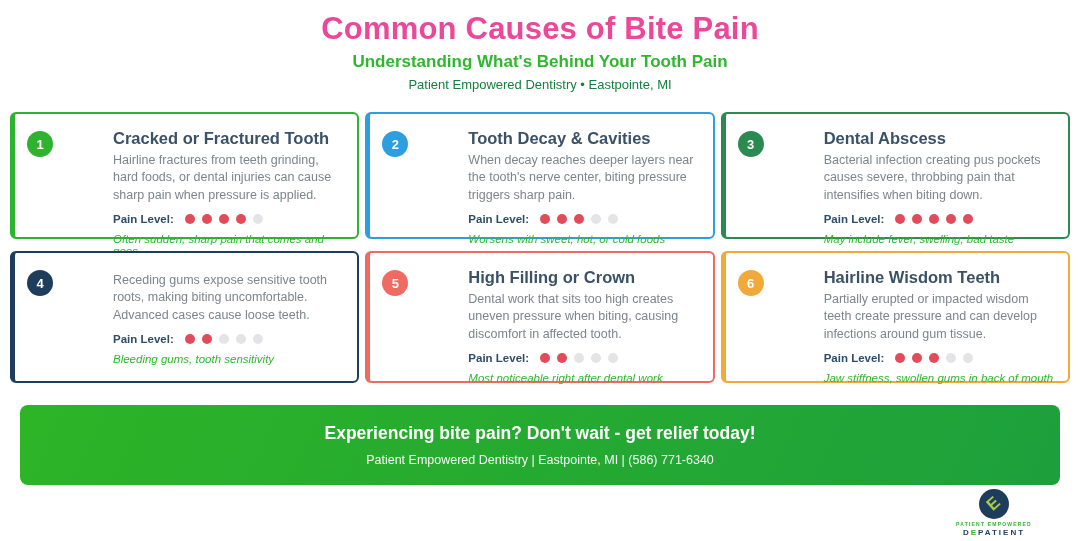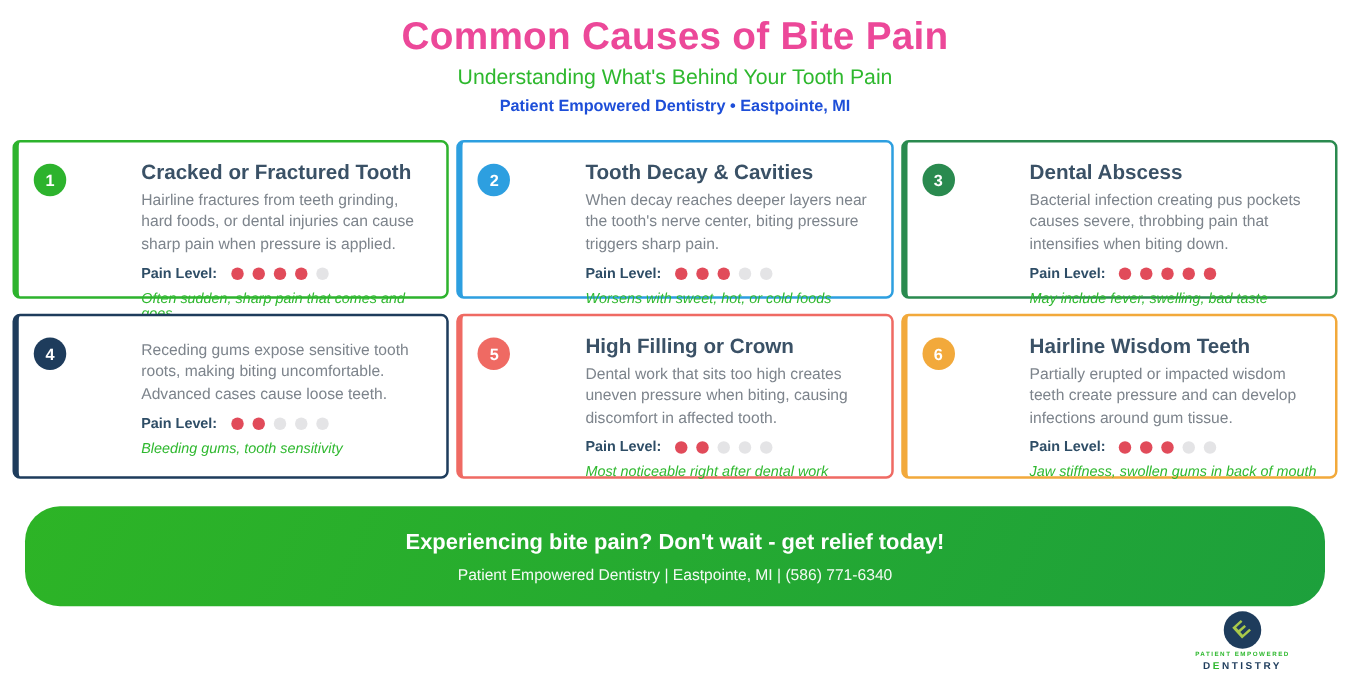"Understanding What's Behind Your Tooth" .page-subtitle { font-weight: normal -> bold }
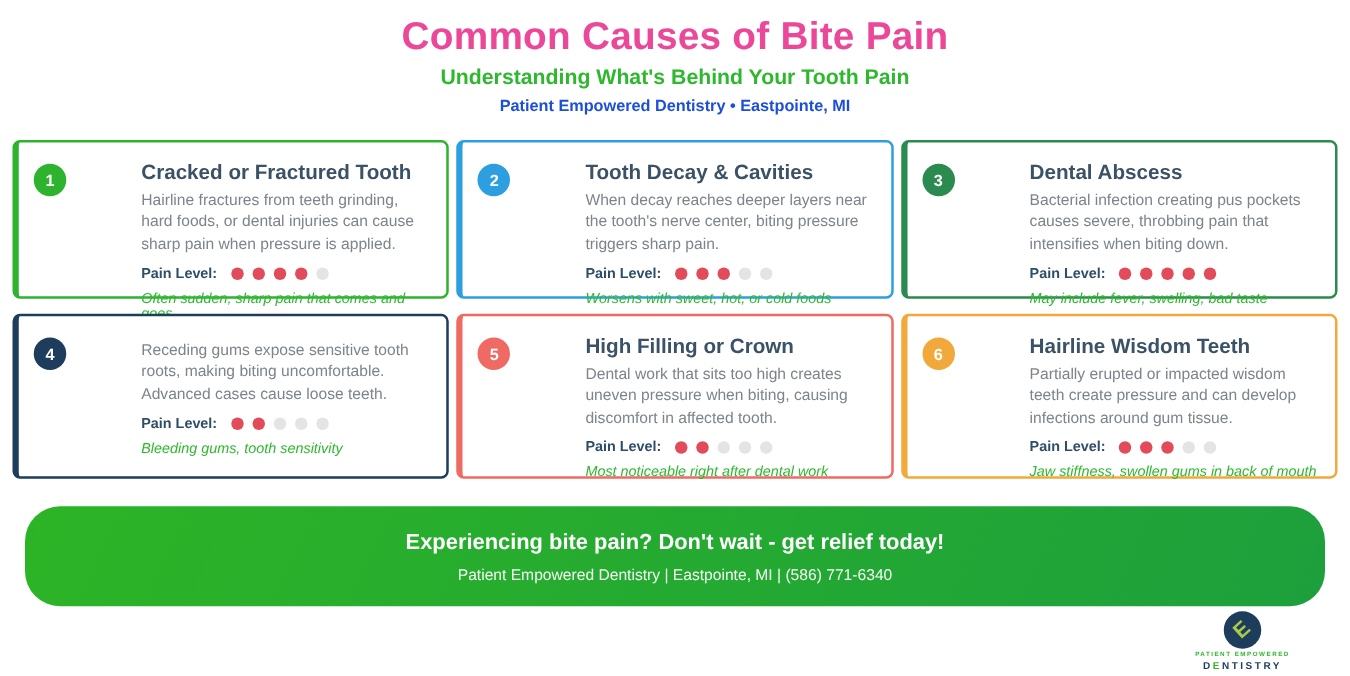"Patient Empowered Dentistry •" .page-byline { color: #1d4ed8 -> #15803d; font-weight: bold -> none }
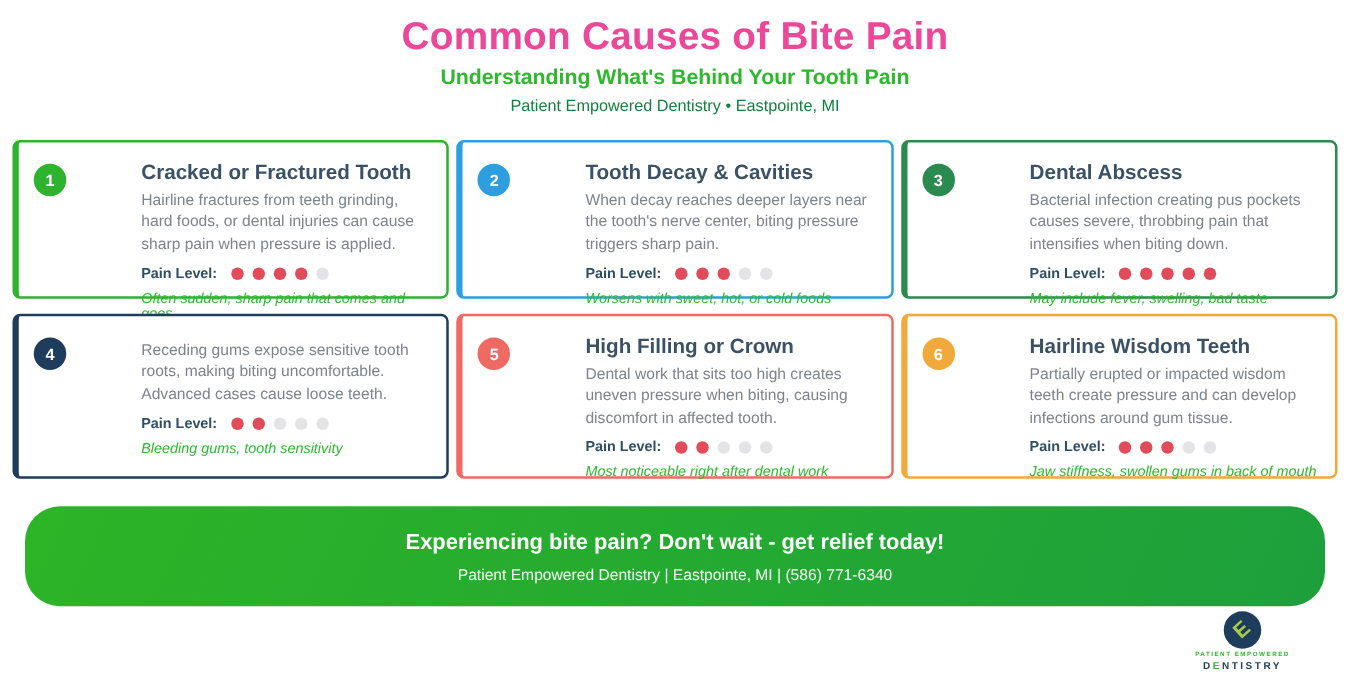"Experiencing bite pain? Don't wait" div.banner { border-radius: 28px -> none }
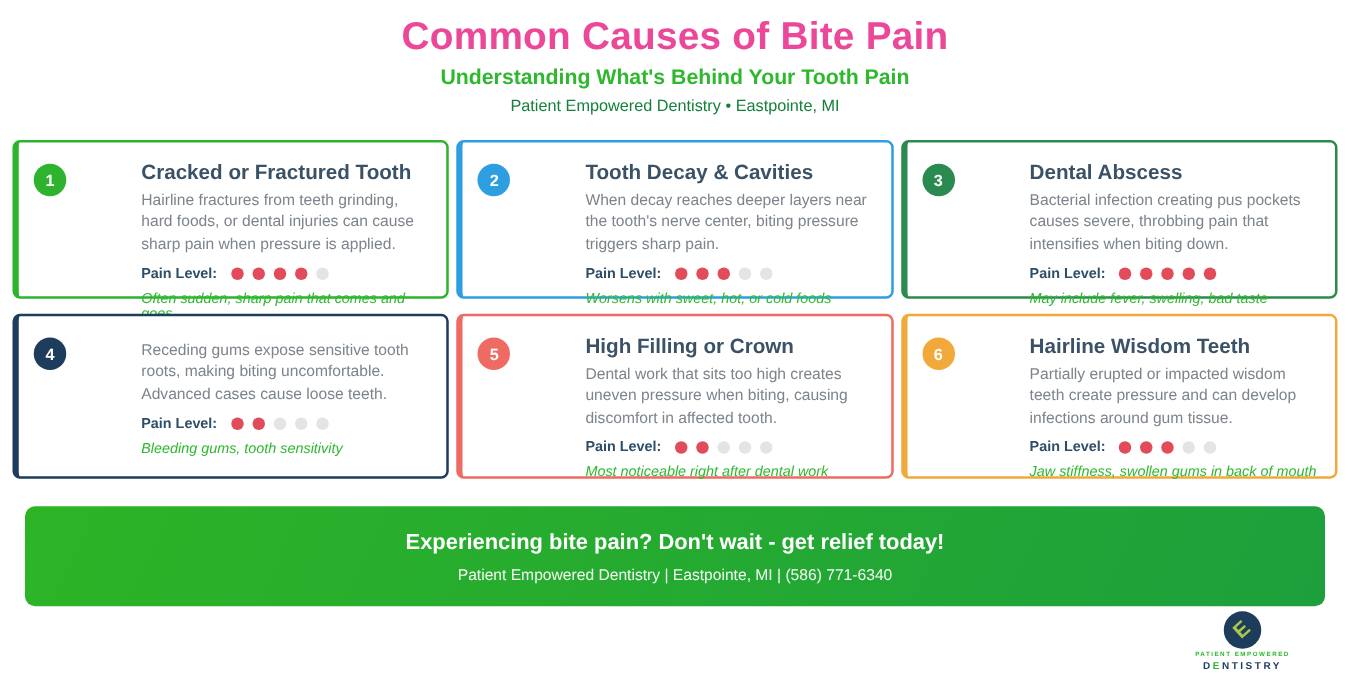"NTISTRY" span { text: NTISTRY -> PATIENT }
